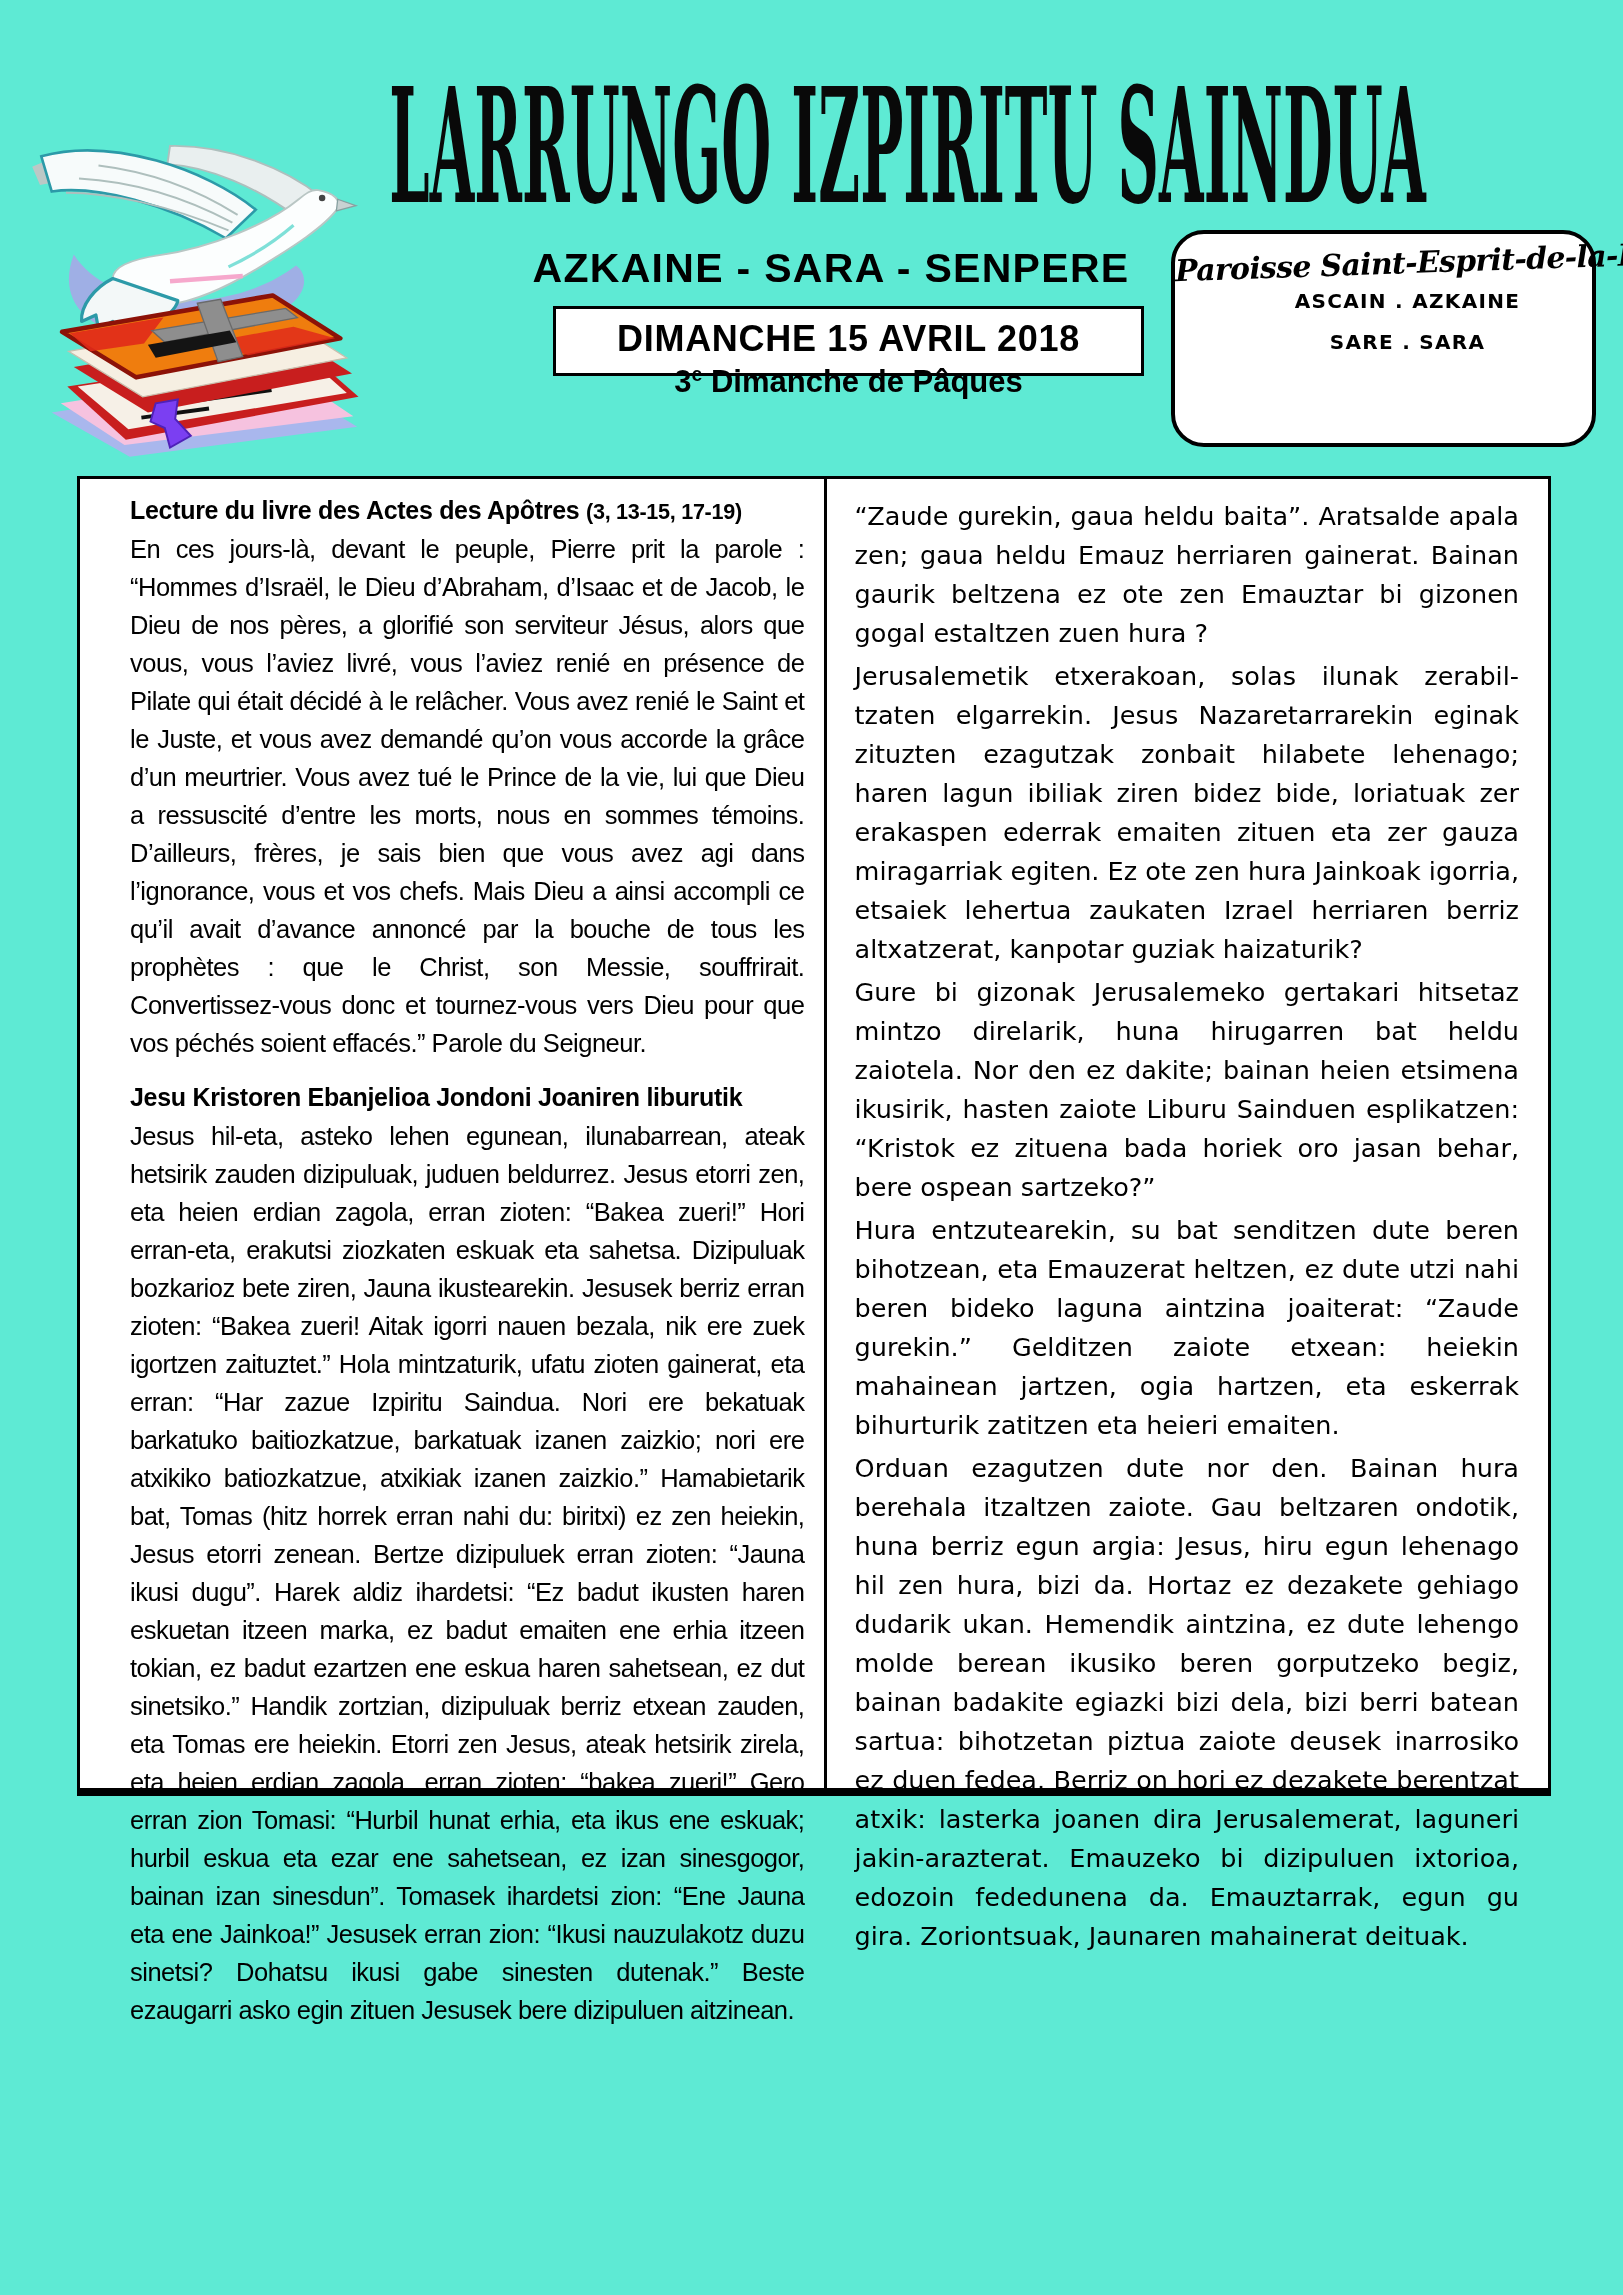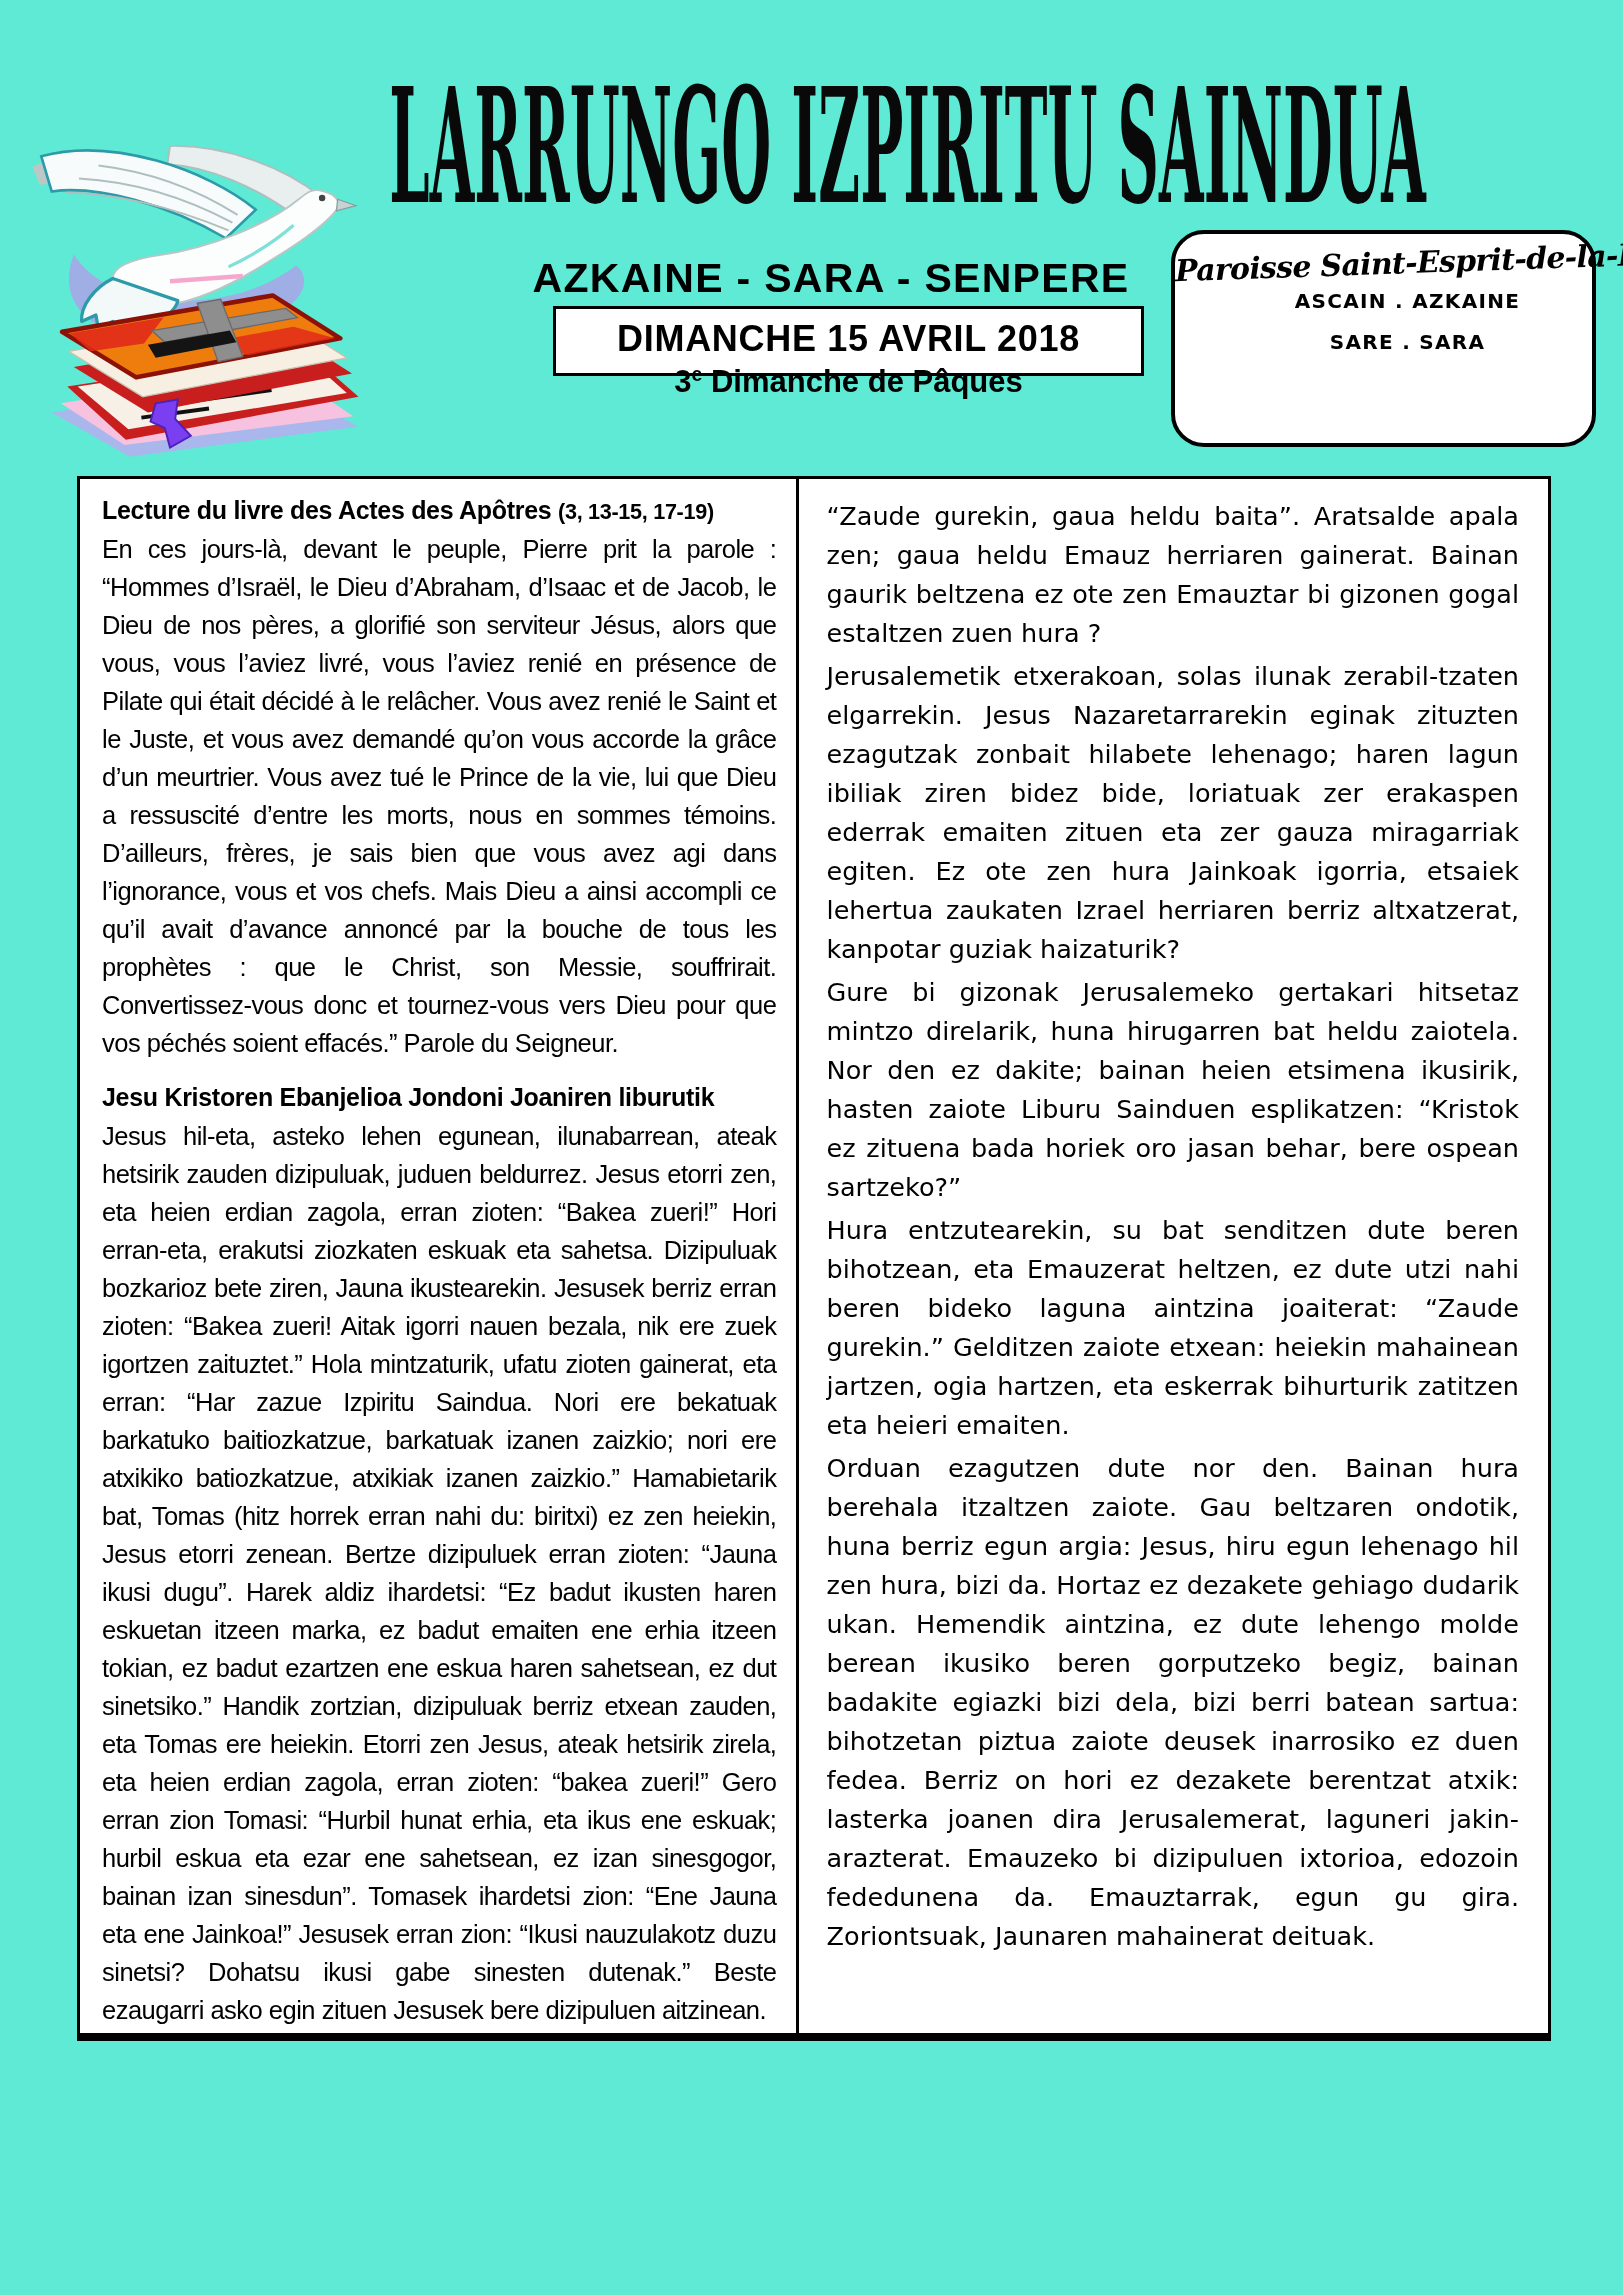"AZKAINE - SARA - SENPERE" .subtitle { top: 255px -> 245px }
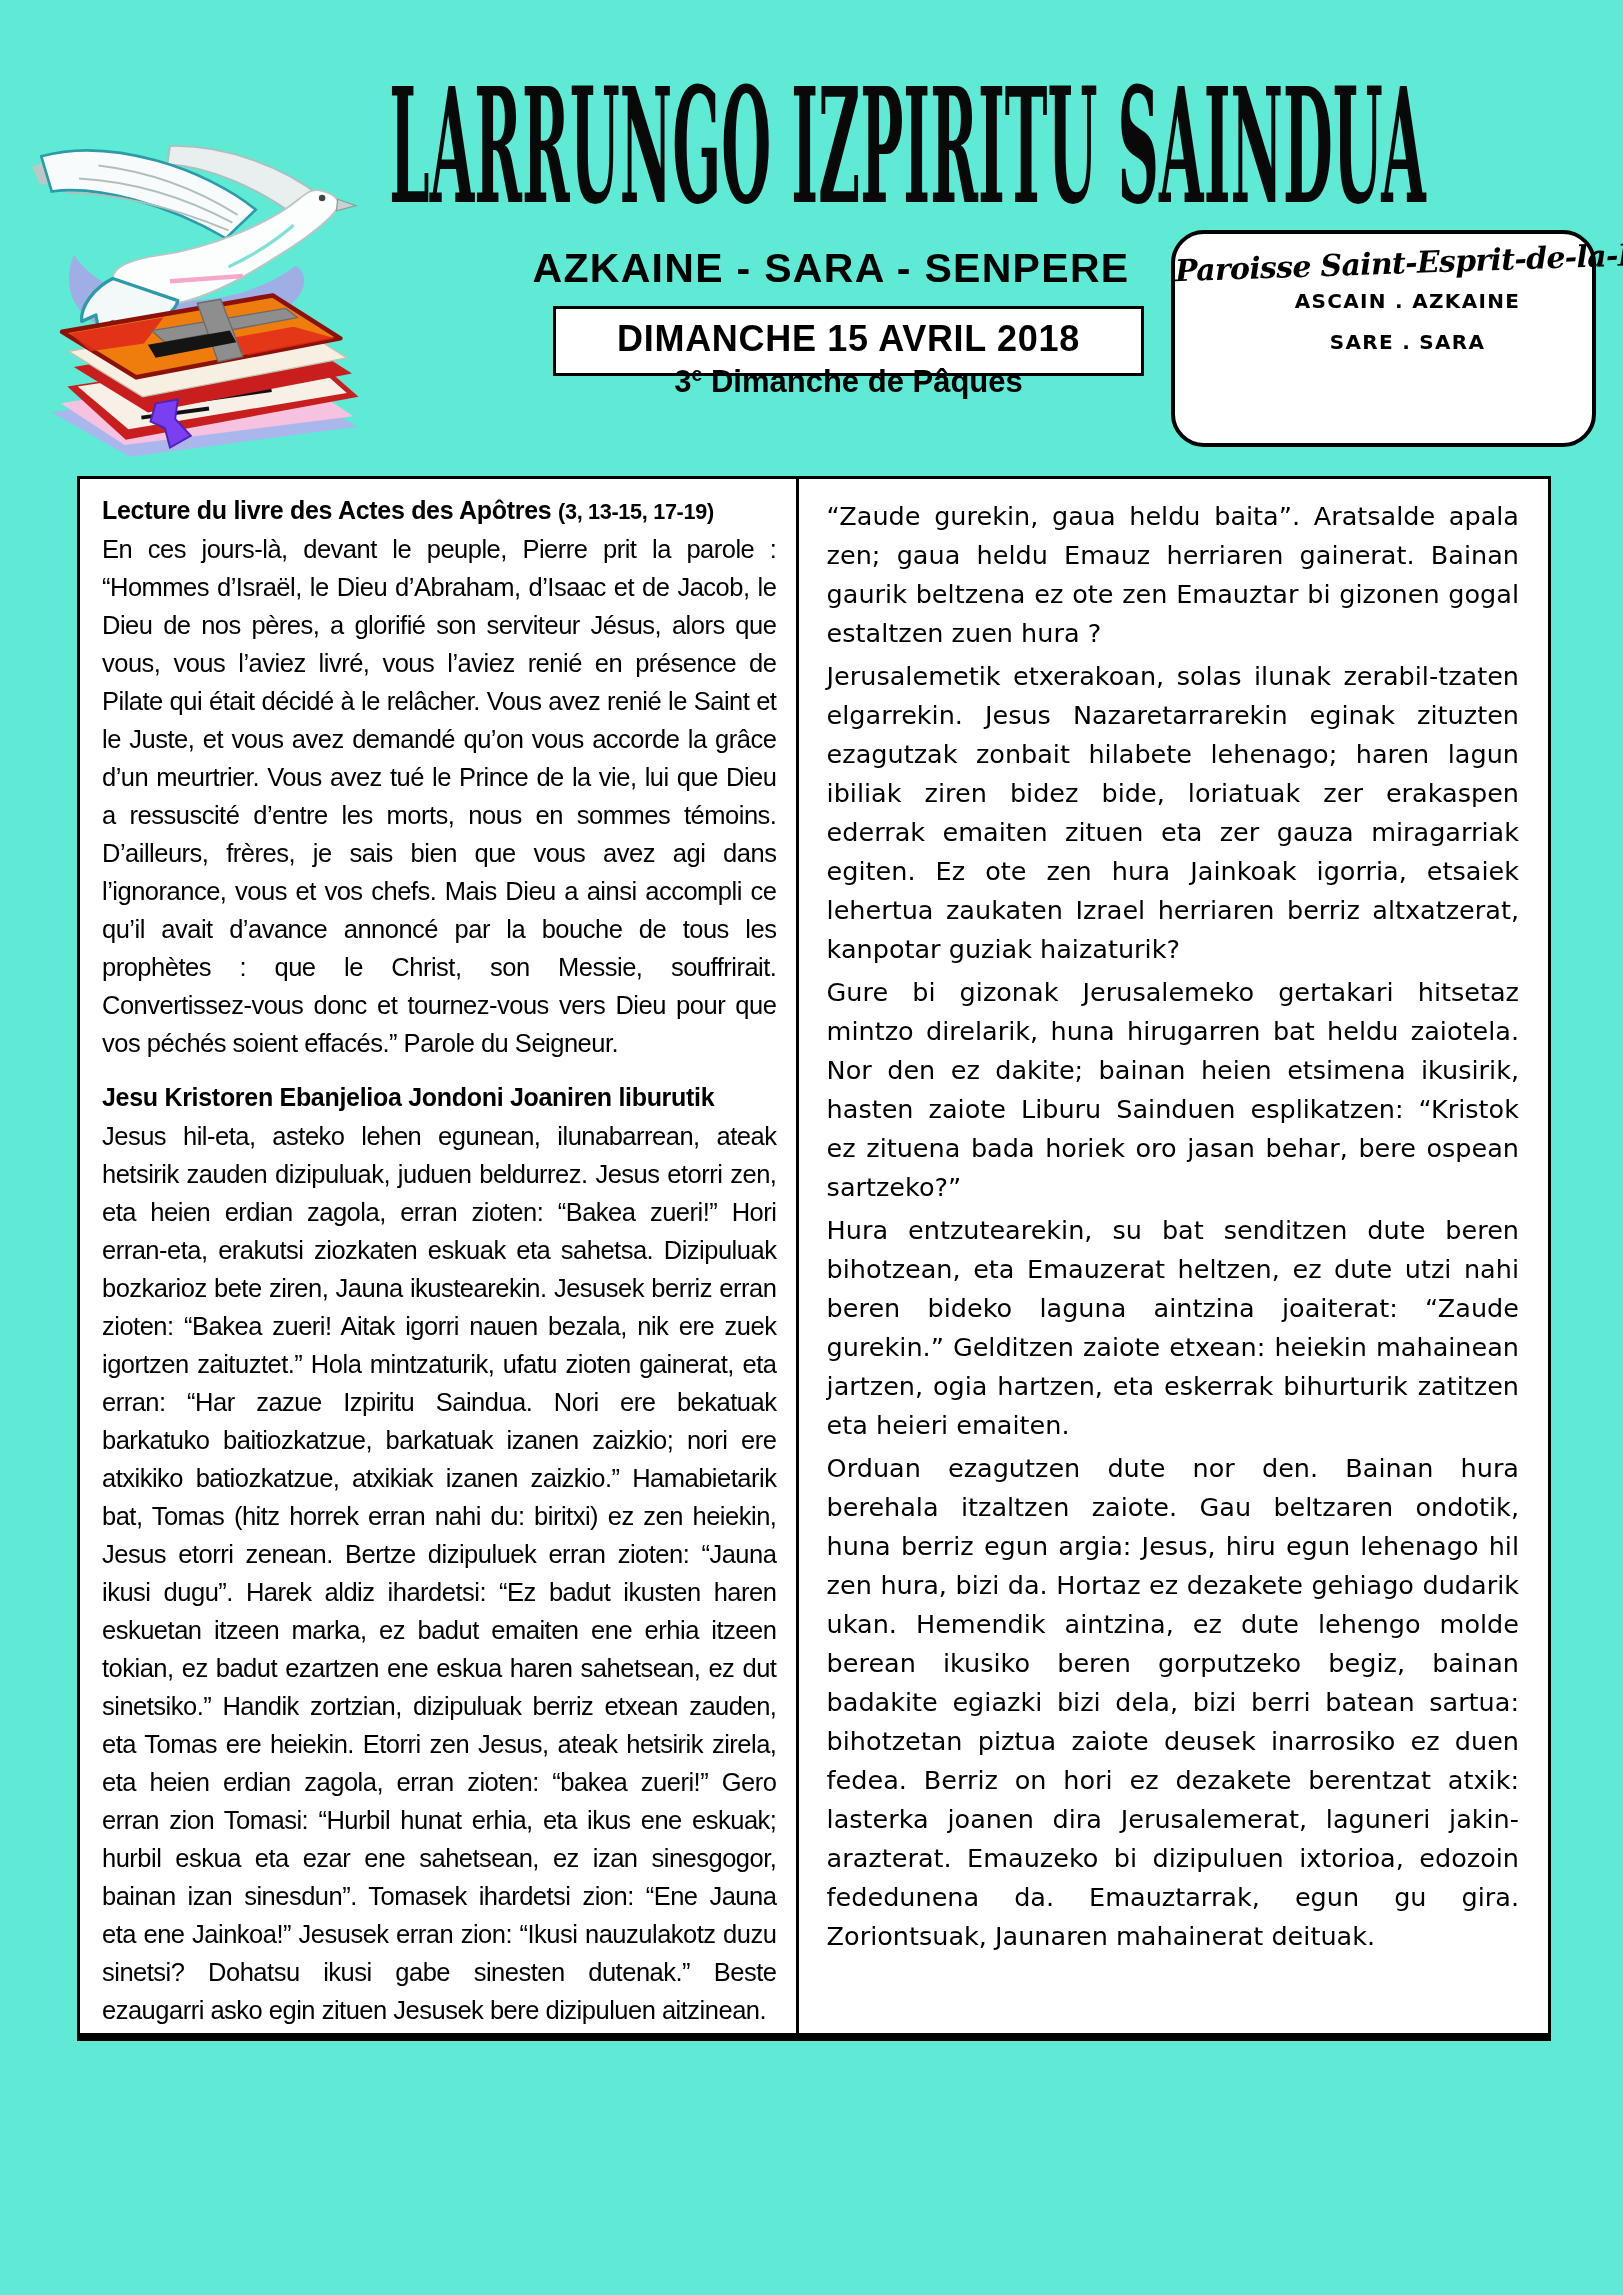"Lecture du livre des Actes" .text-box { height: 1565px -> 1320px; padding-left: none -> 28px }
